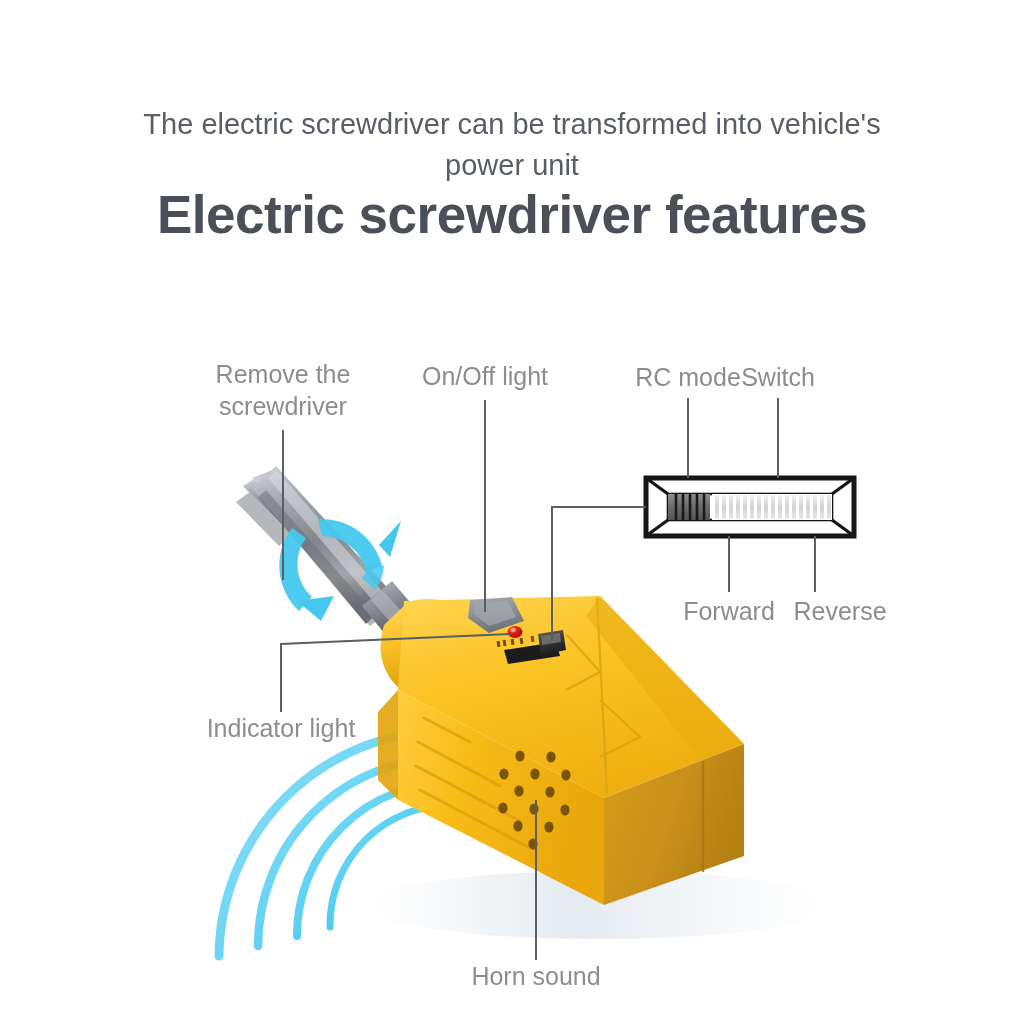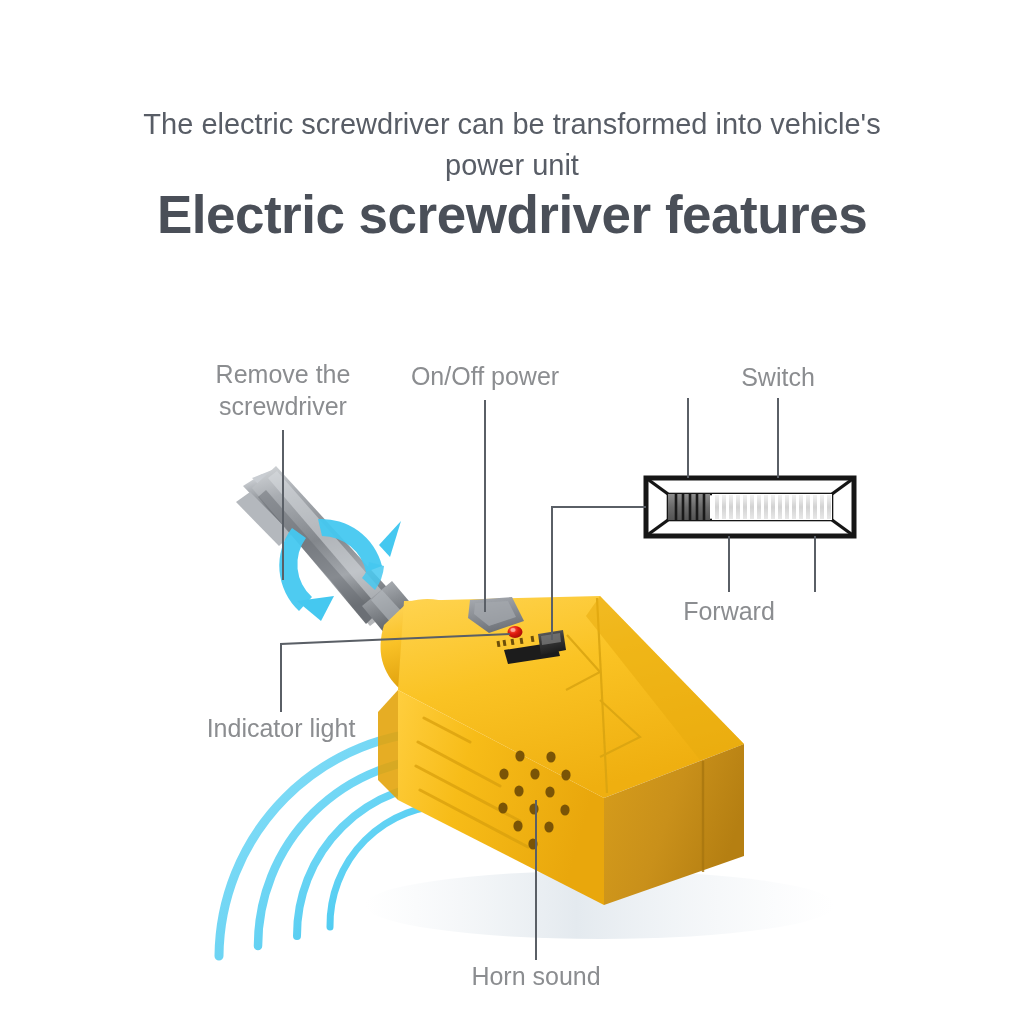"On/Off power" div.callout { text: power -> light }
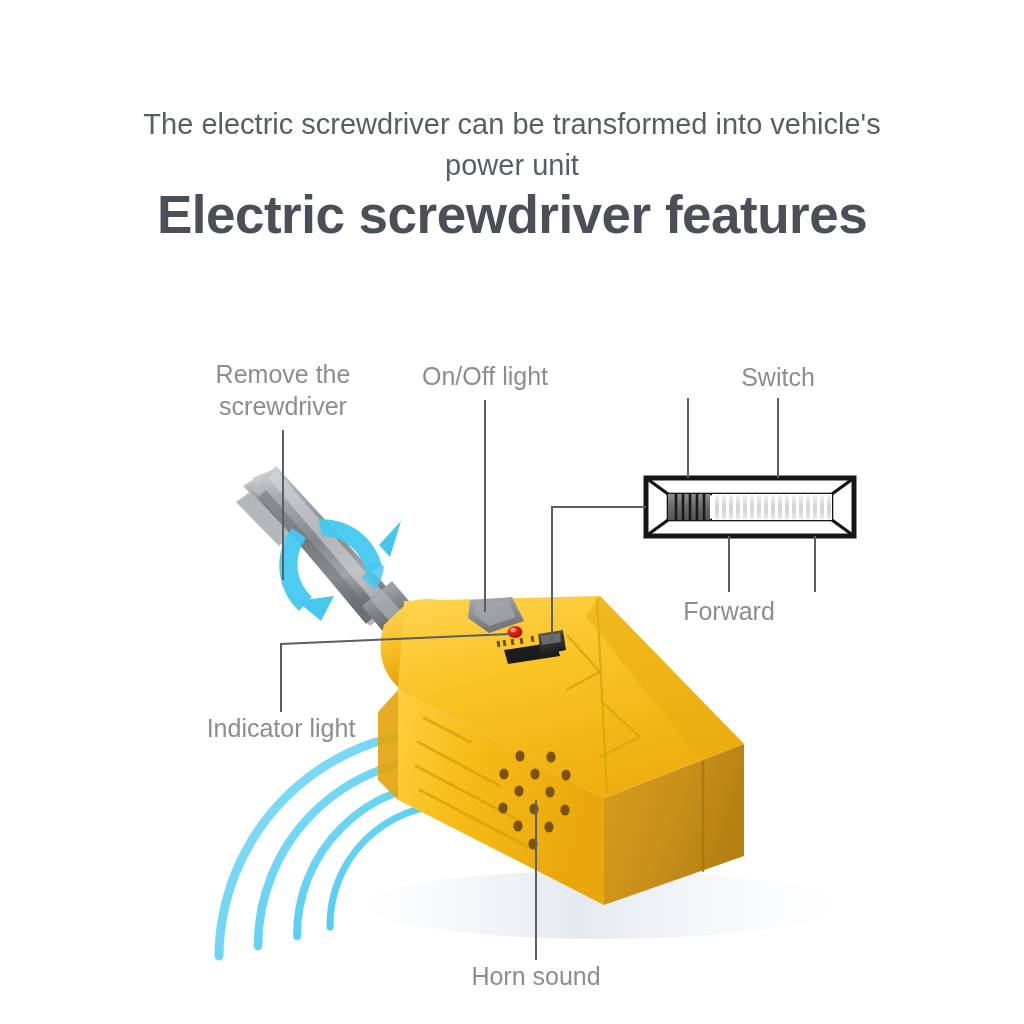"RC mode" div.callout { html: none -> <div>RC mode</div> }
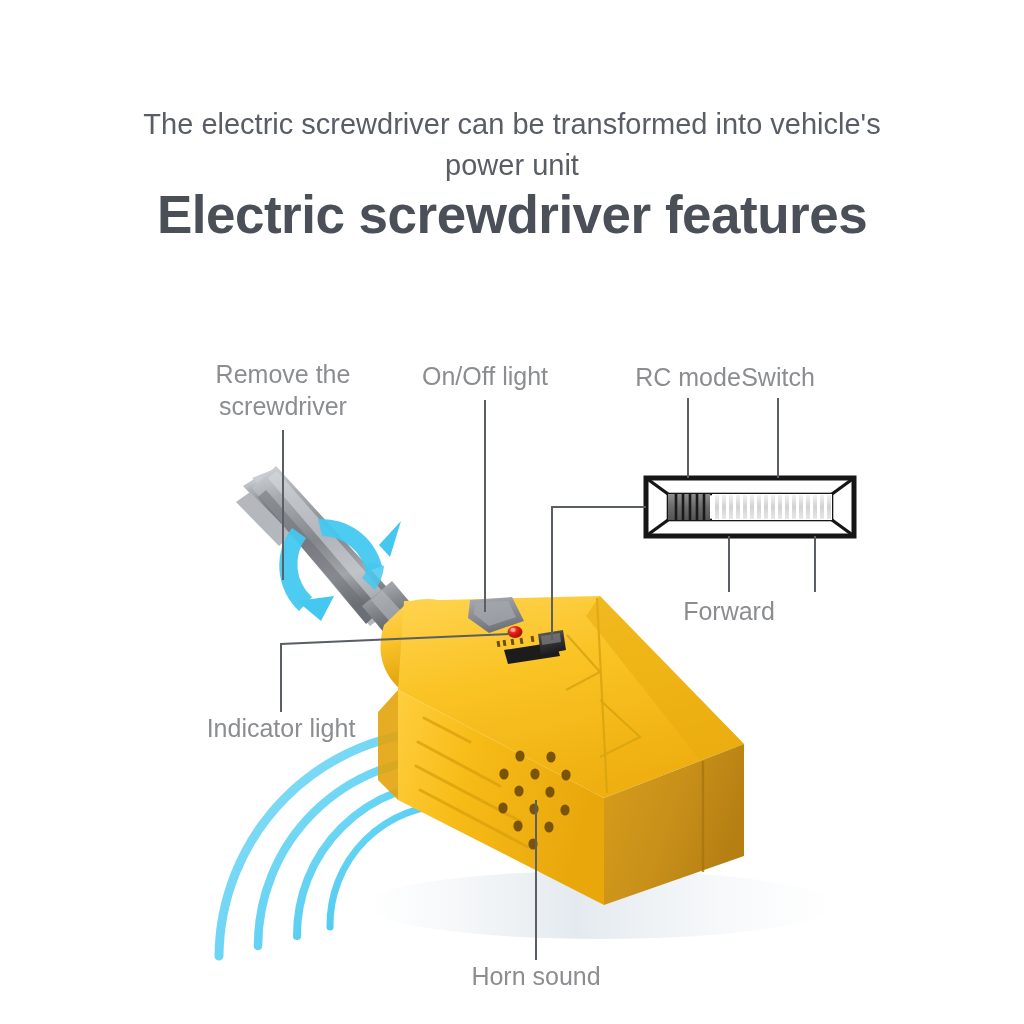"Reverse" div.callout { html: none -> <div>Reverse</div> }
